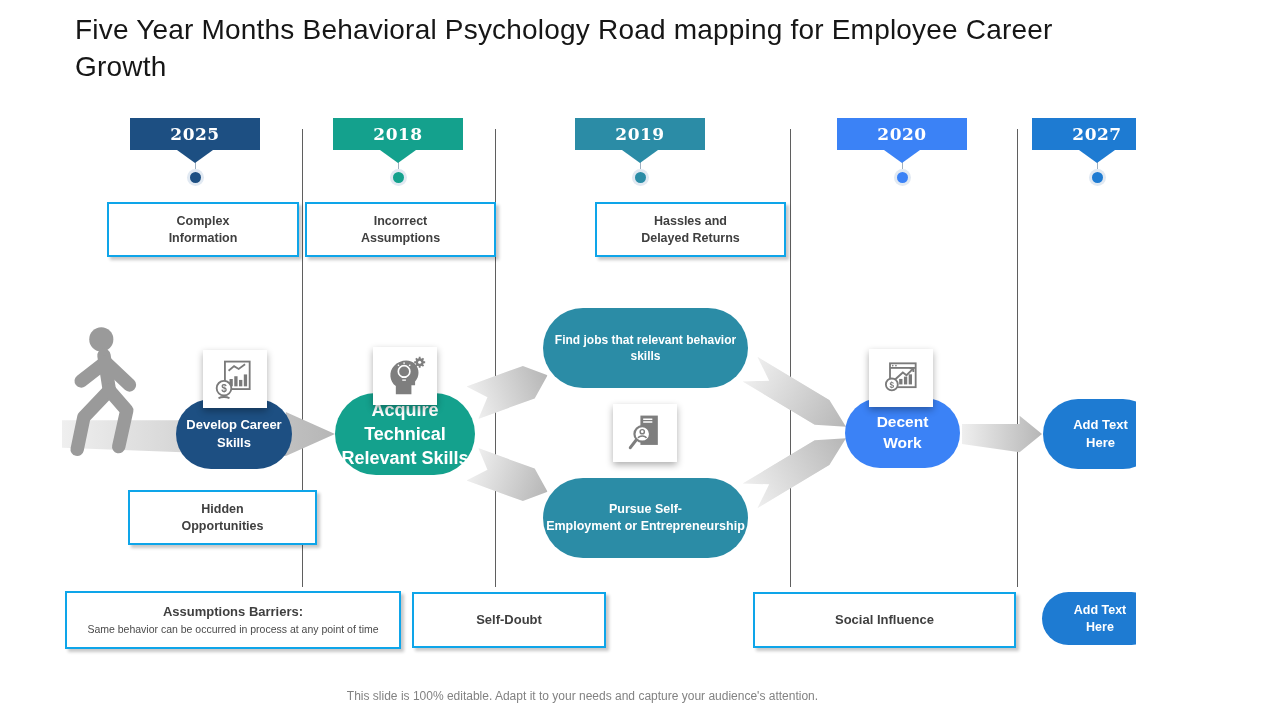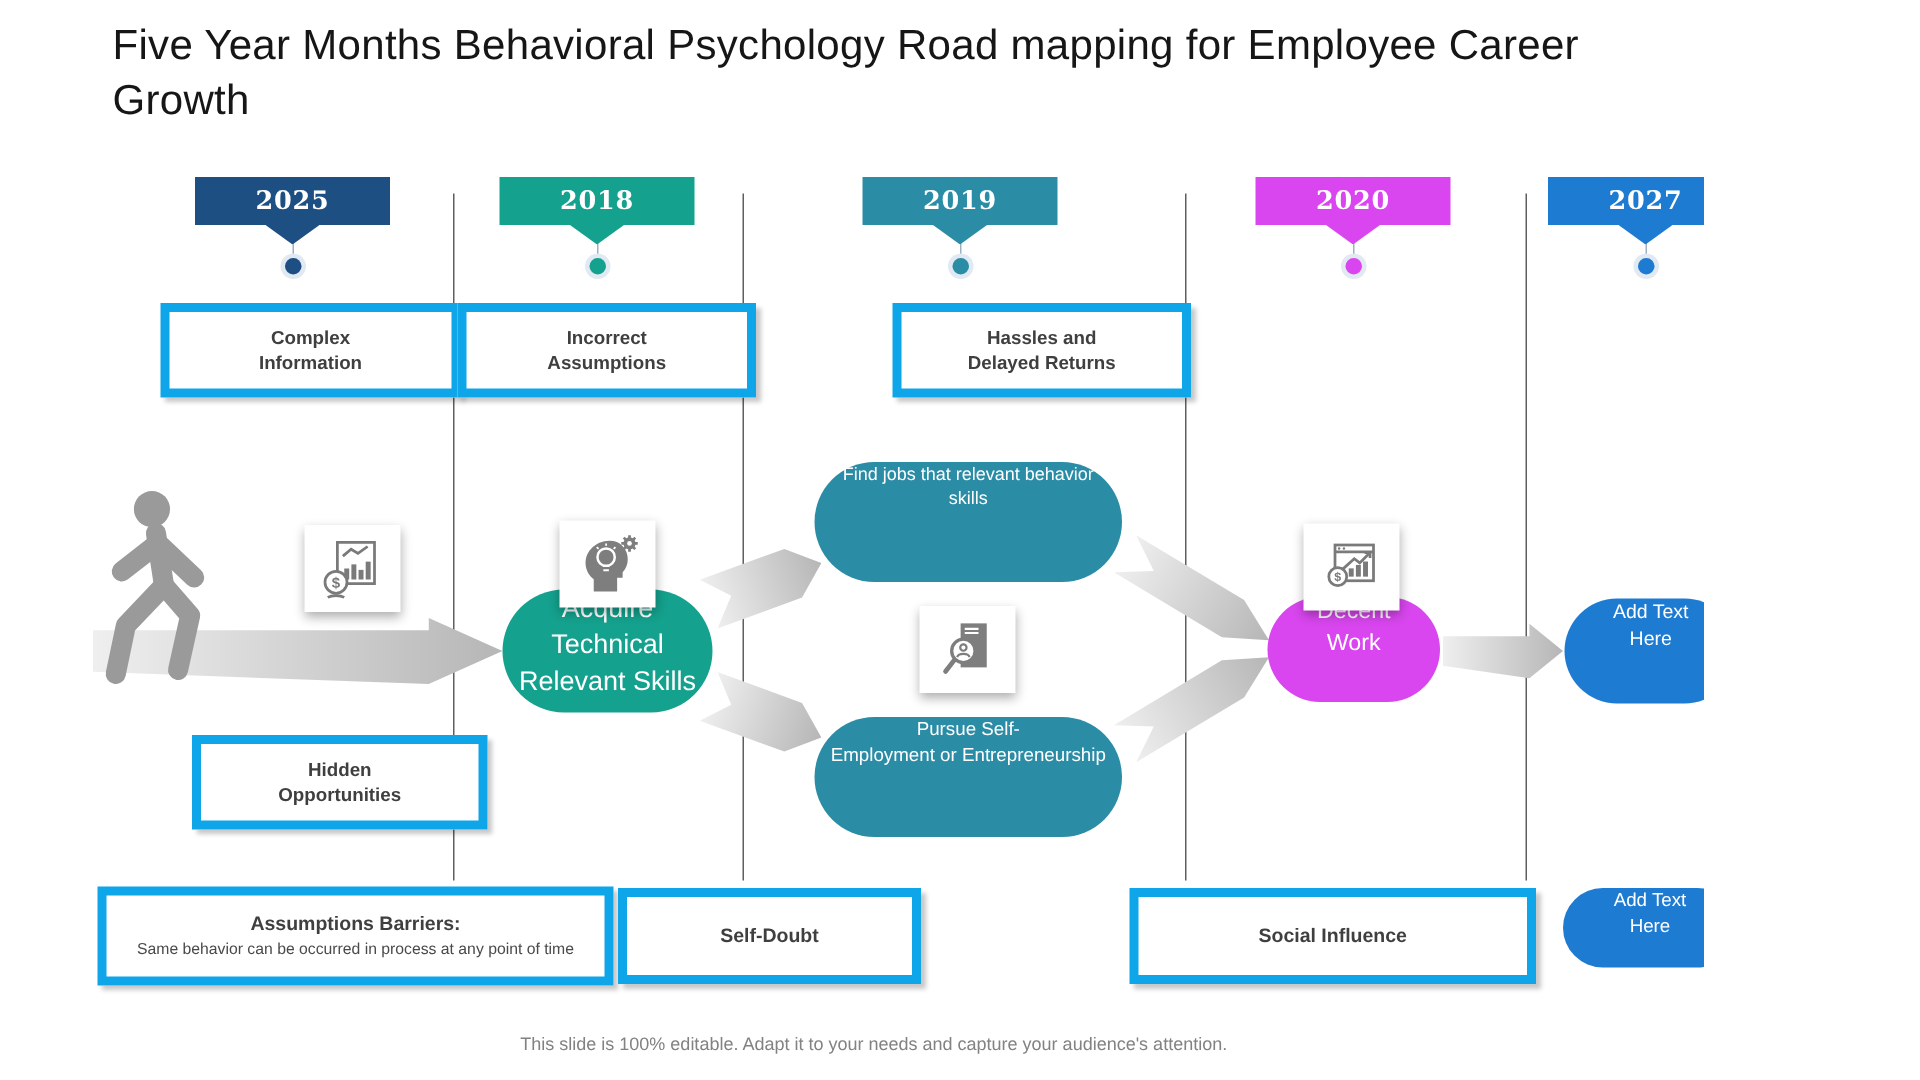"2020" .c4 { background: #d946ef -> #3b82f6 }
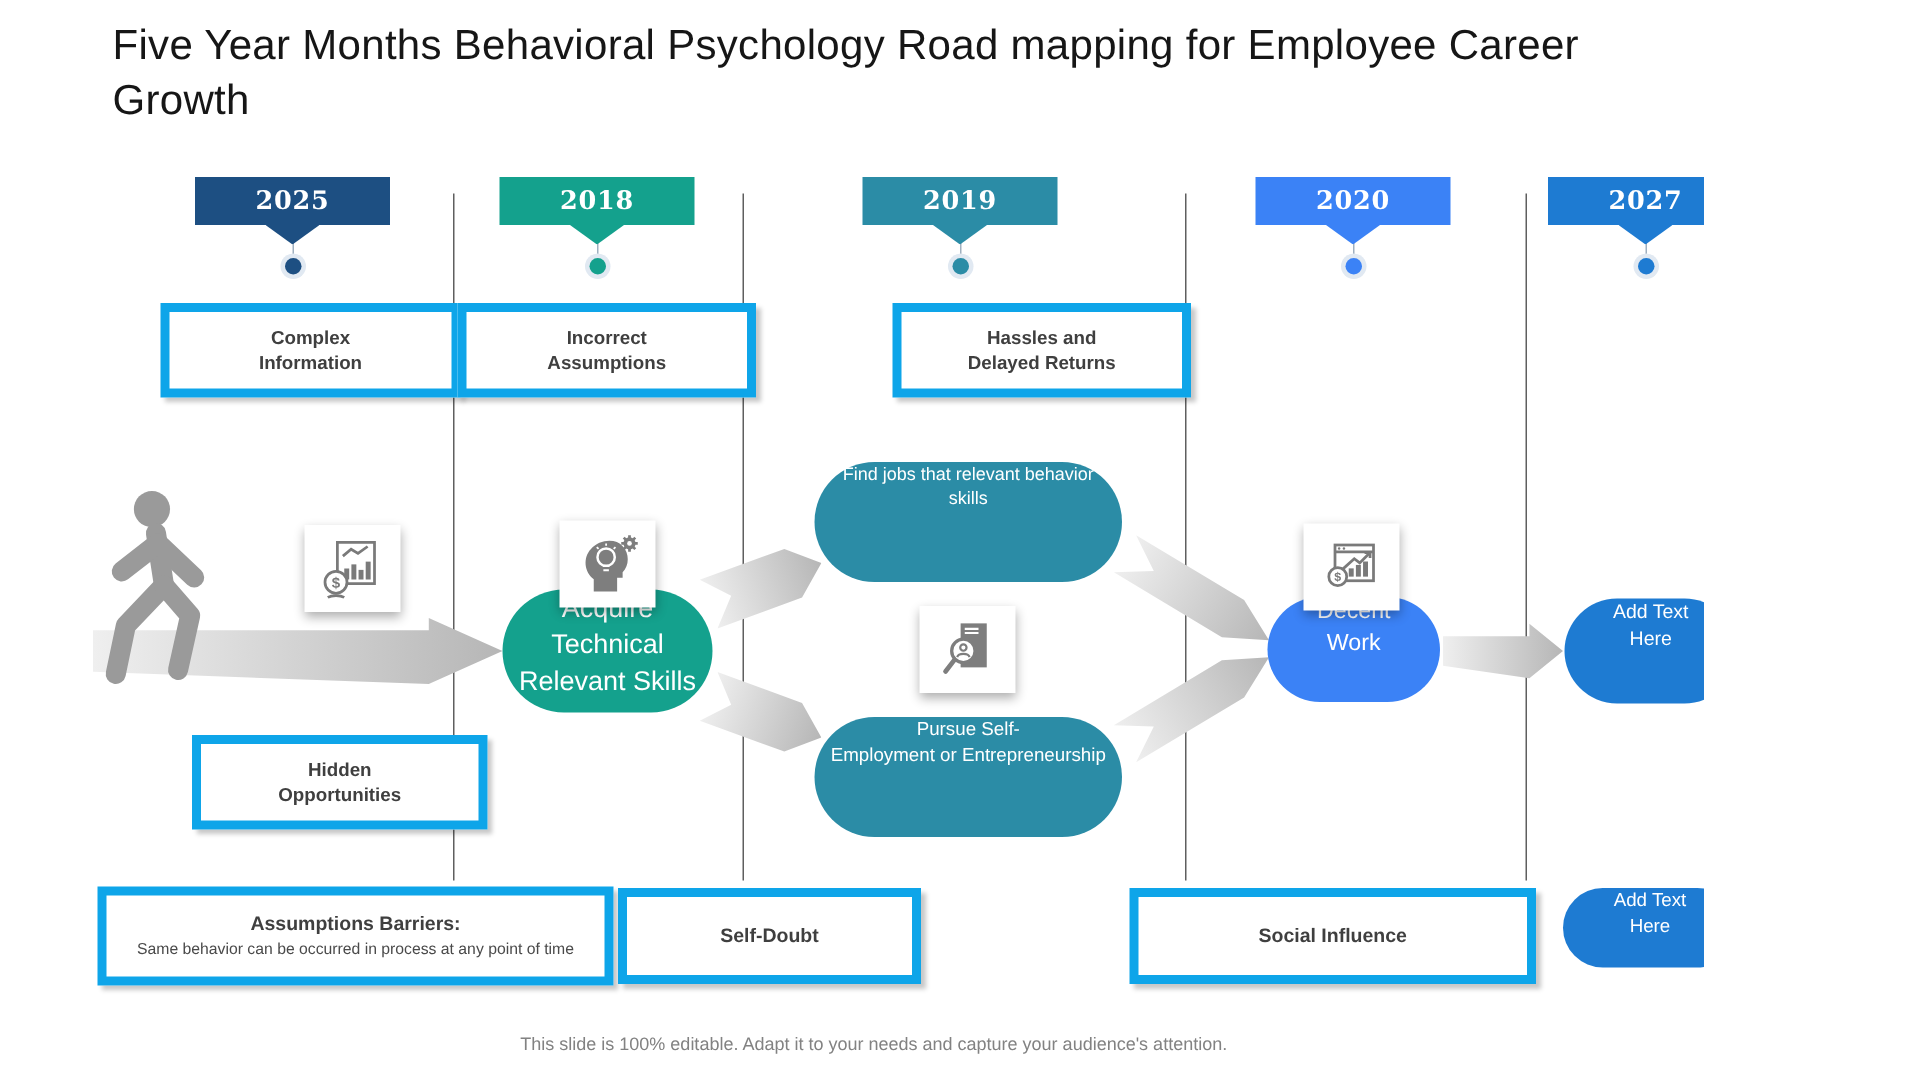"Complex" .note { border: 6px solid #0ea5e9 -> 2px solid #0ea5e9 }
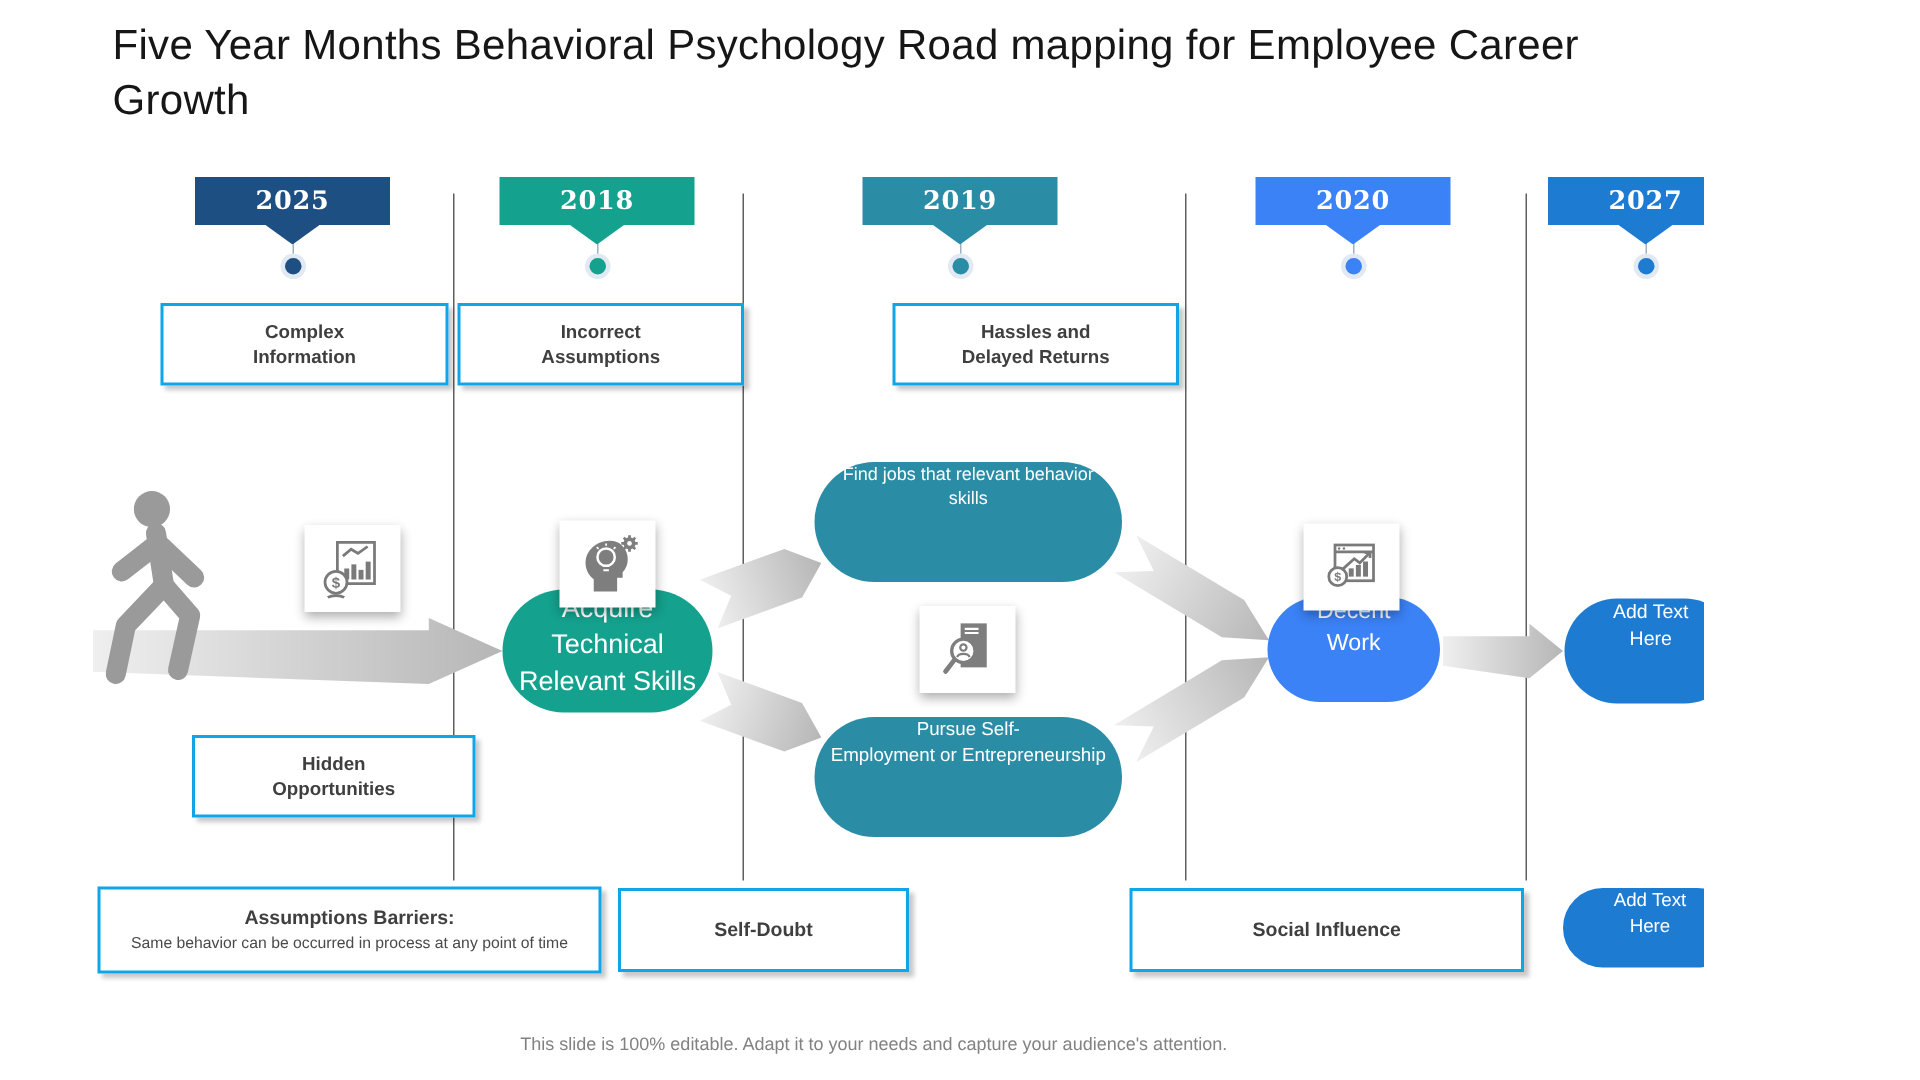"Find jobs that relevant behavior" .pill { align-items: none -> center; font-weight: 400 -> 700 }
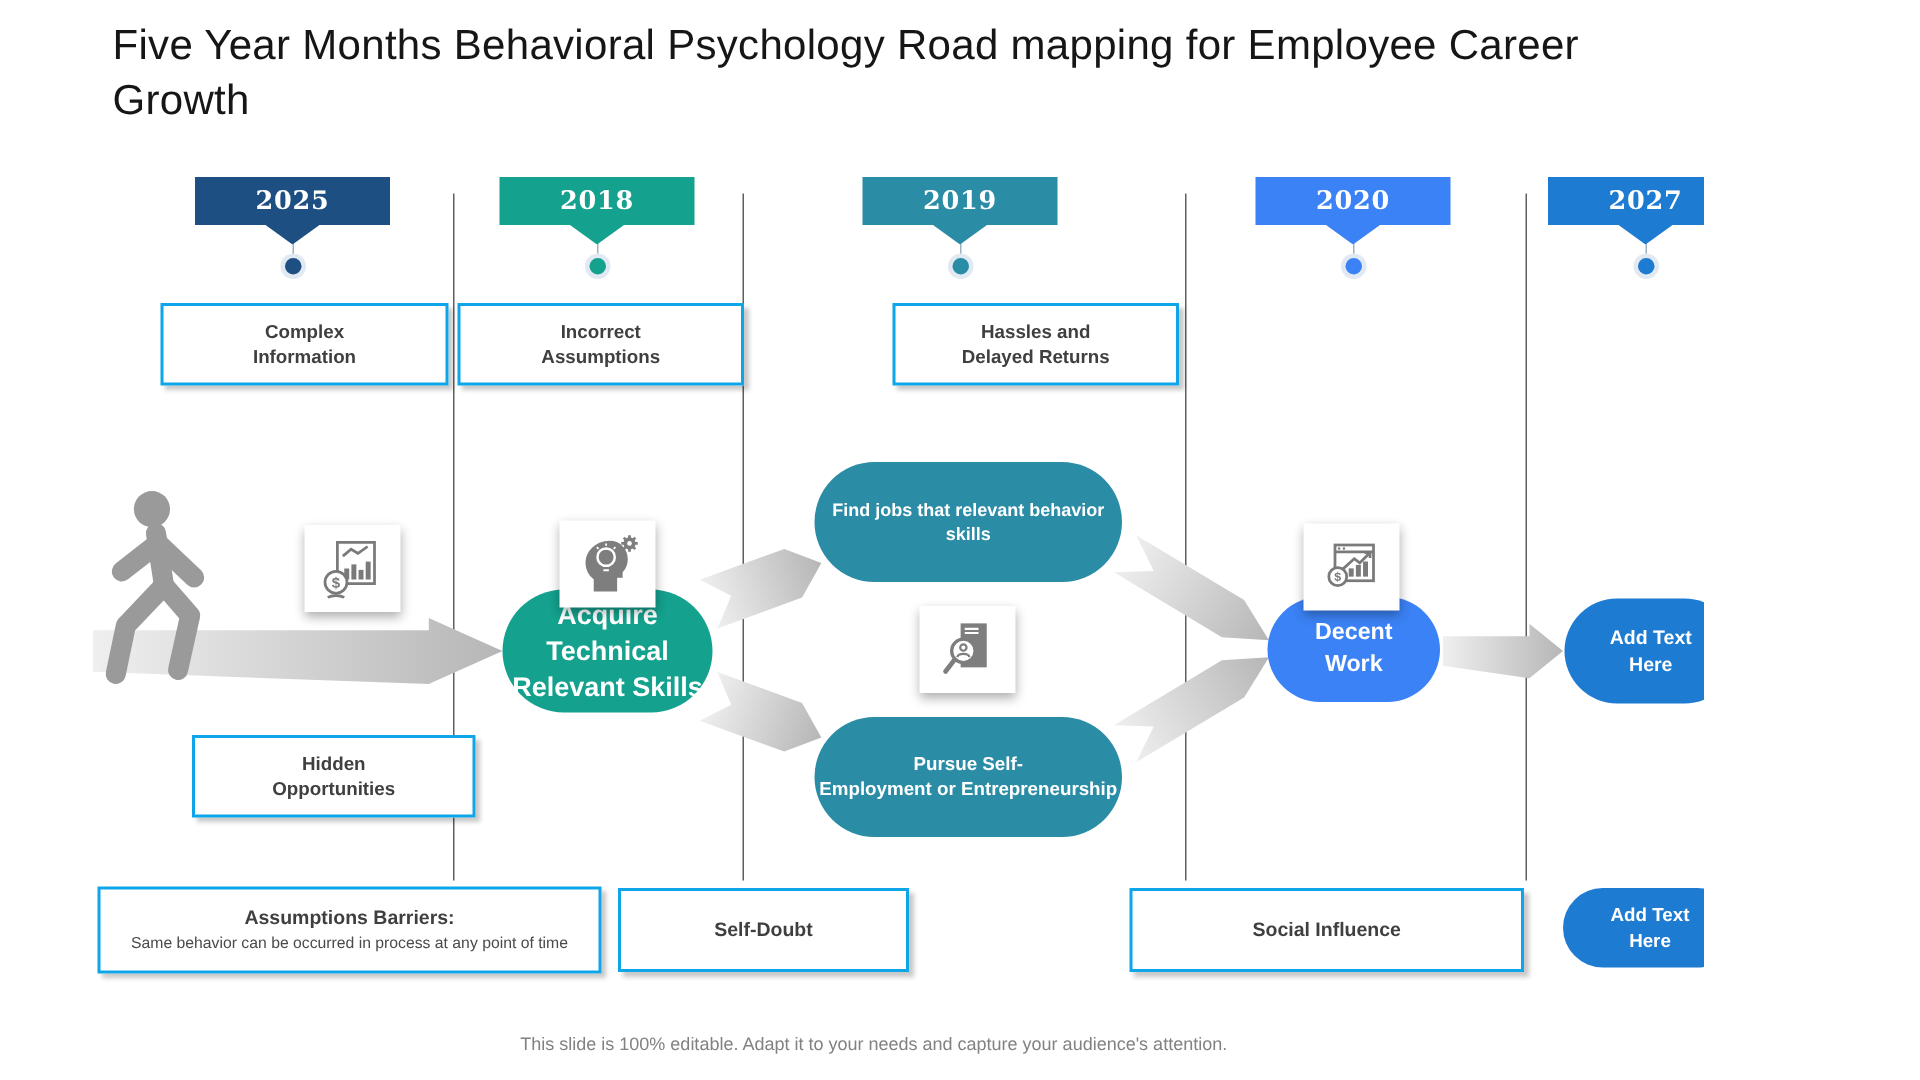"Develop Career" div.pill { html: none -> <div><span>Develop Career Skills</span></div> }
